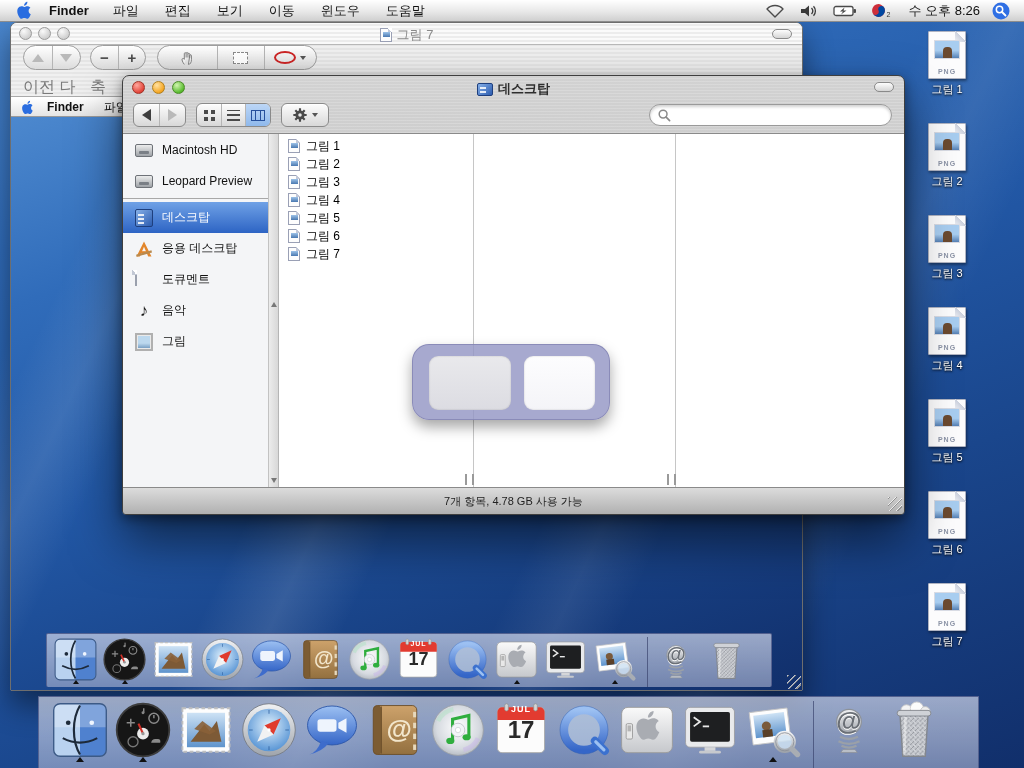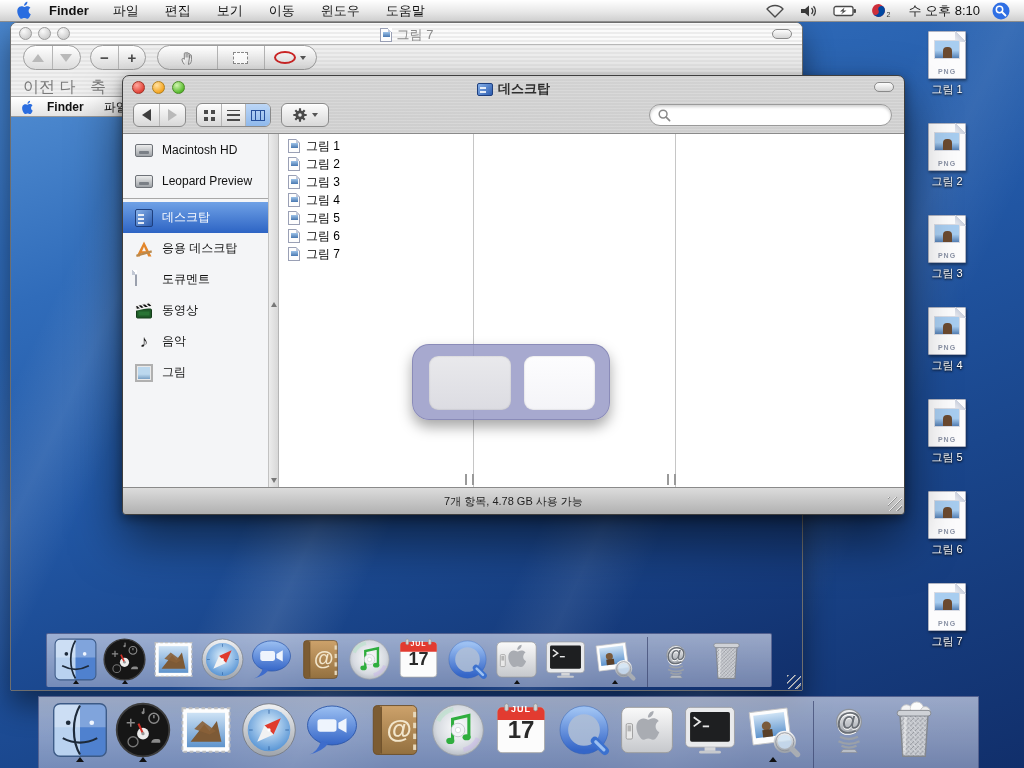"수 오후 8:10" span.mb-clock { text: 8:10 -> 8:26 }
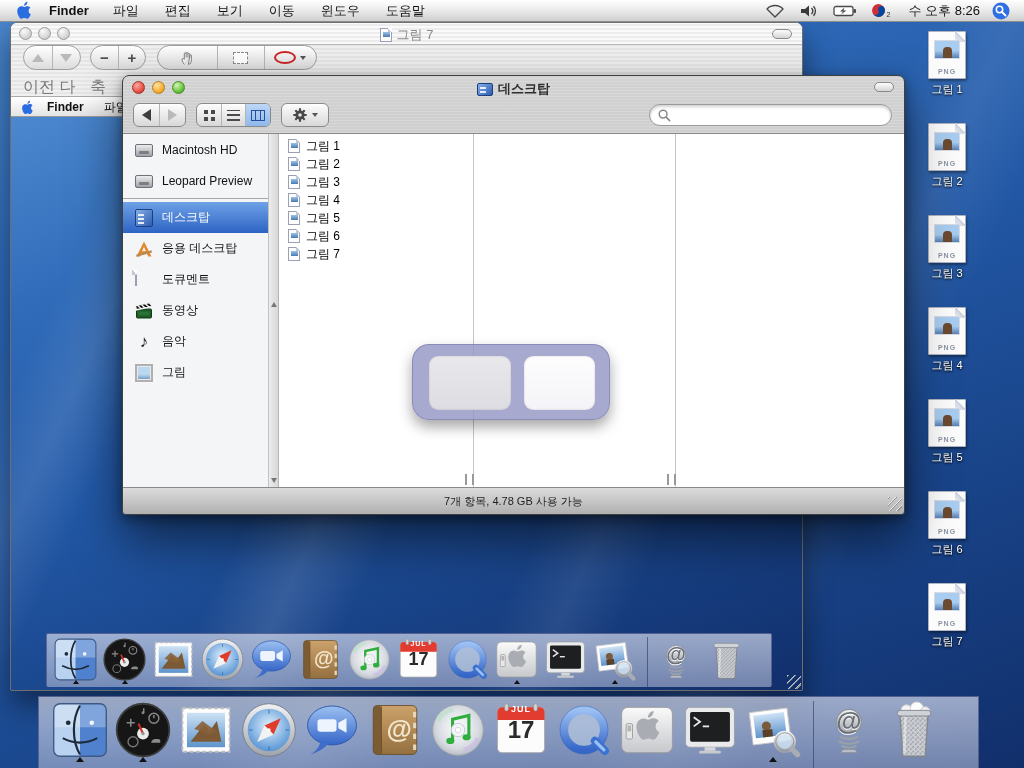"동영상" div.sb-row { html: <div> <span><svg> <use></use> </svg></span> <span>동영상</span> </div> -> none }
